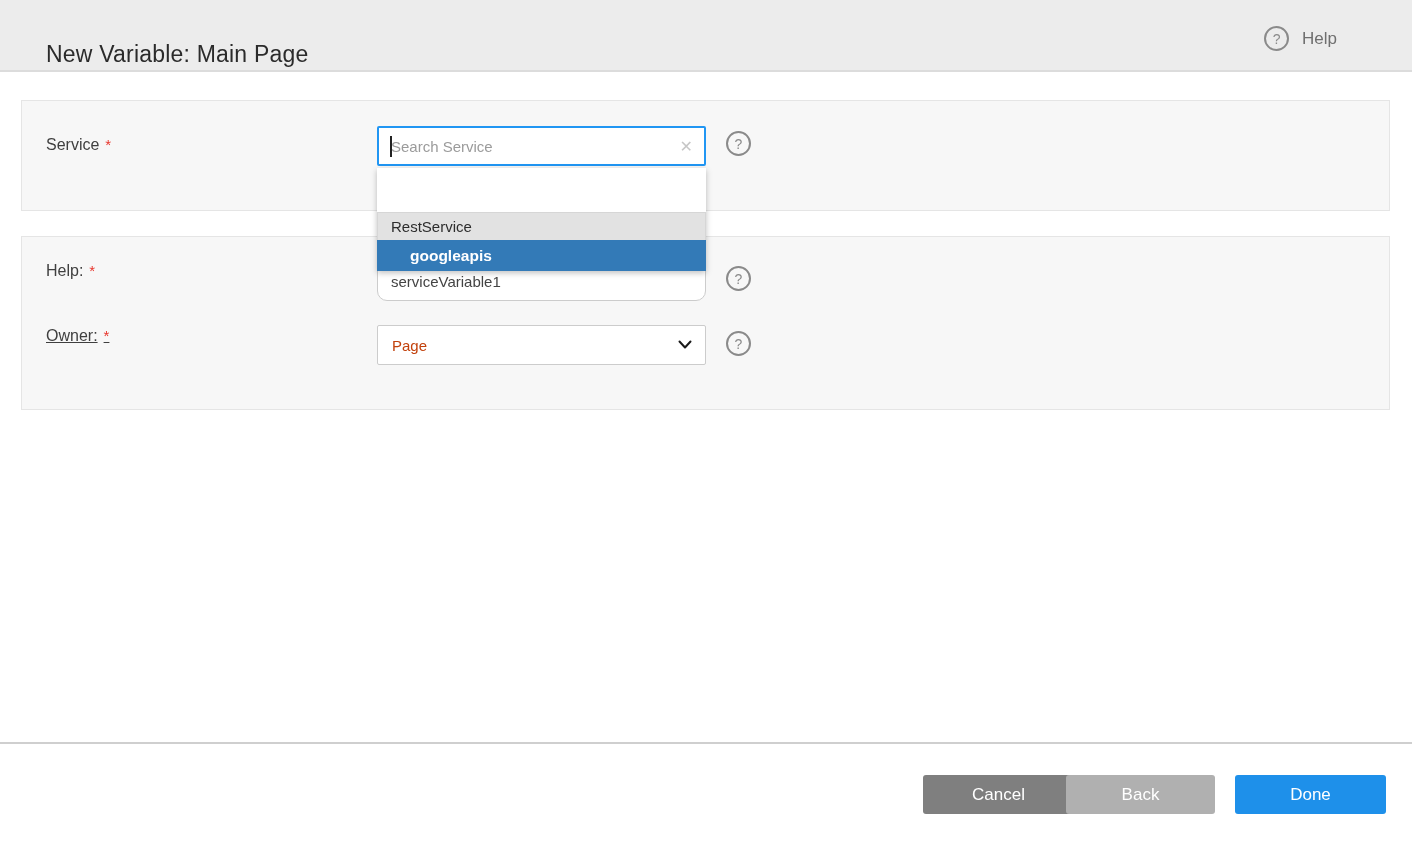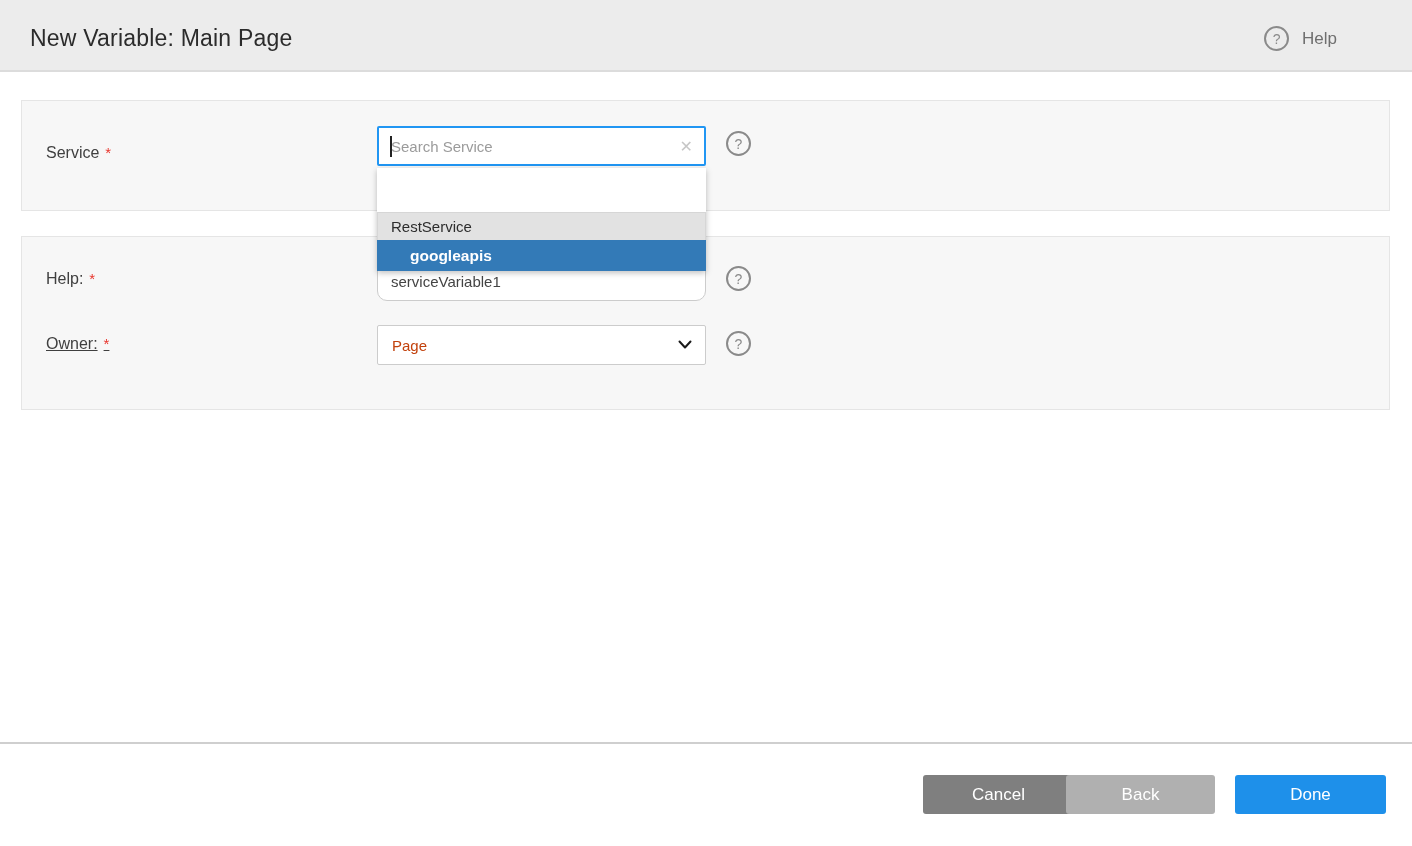"New Variable: Main Page" .page-title { margin: 0 -> 16px }
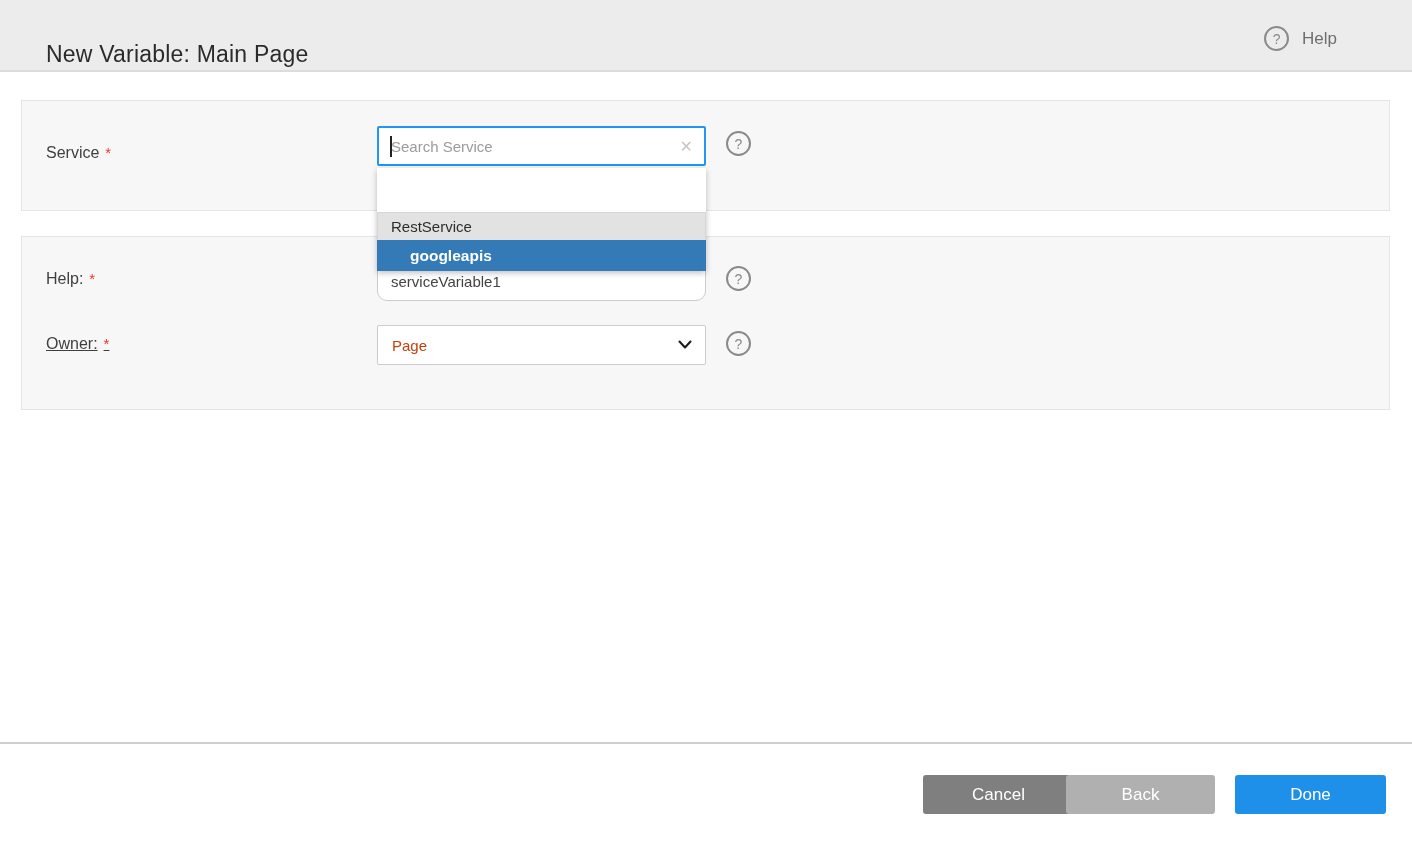"Service *" .field-label { margin-top: 8px -> none }
